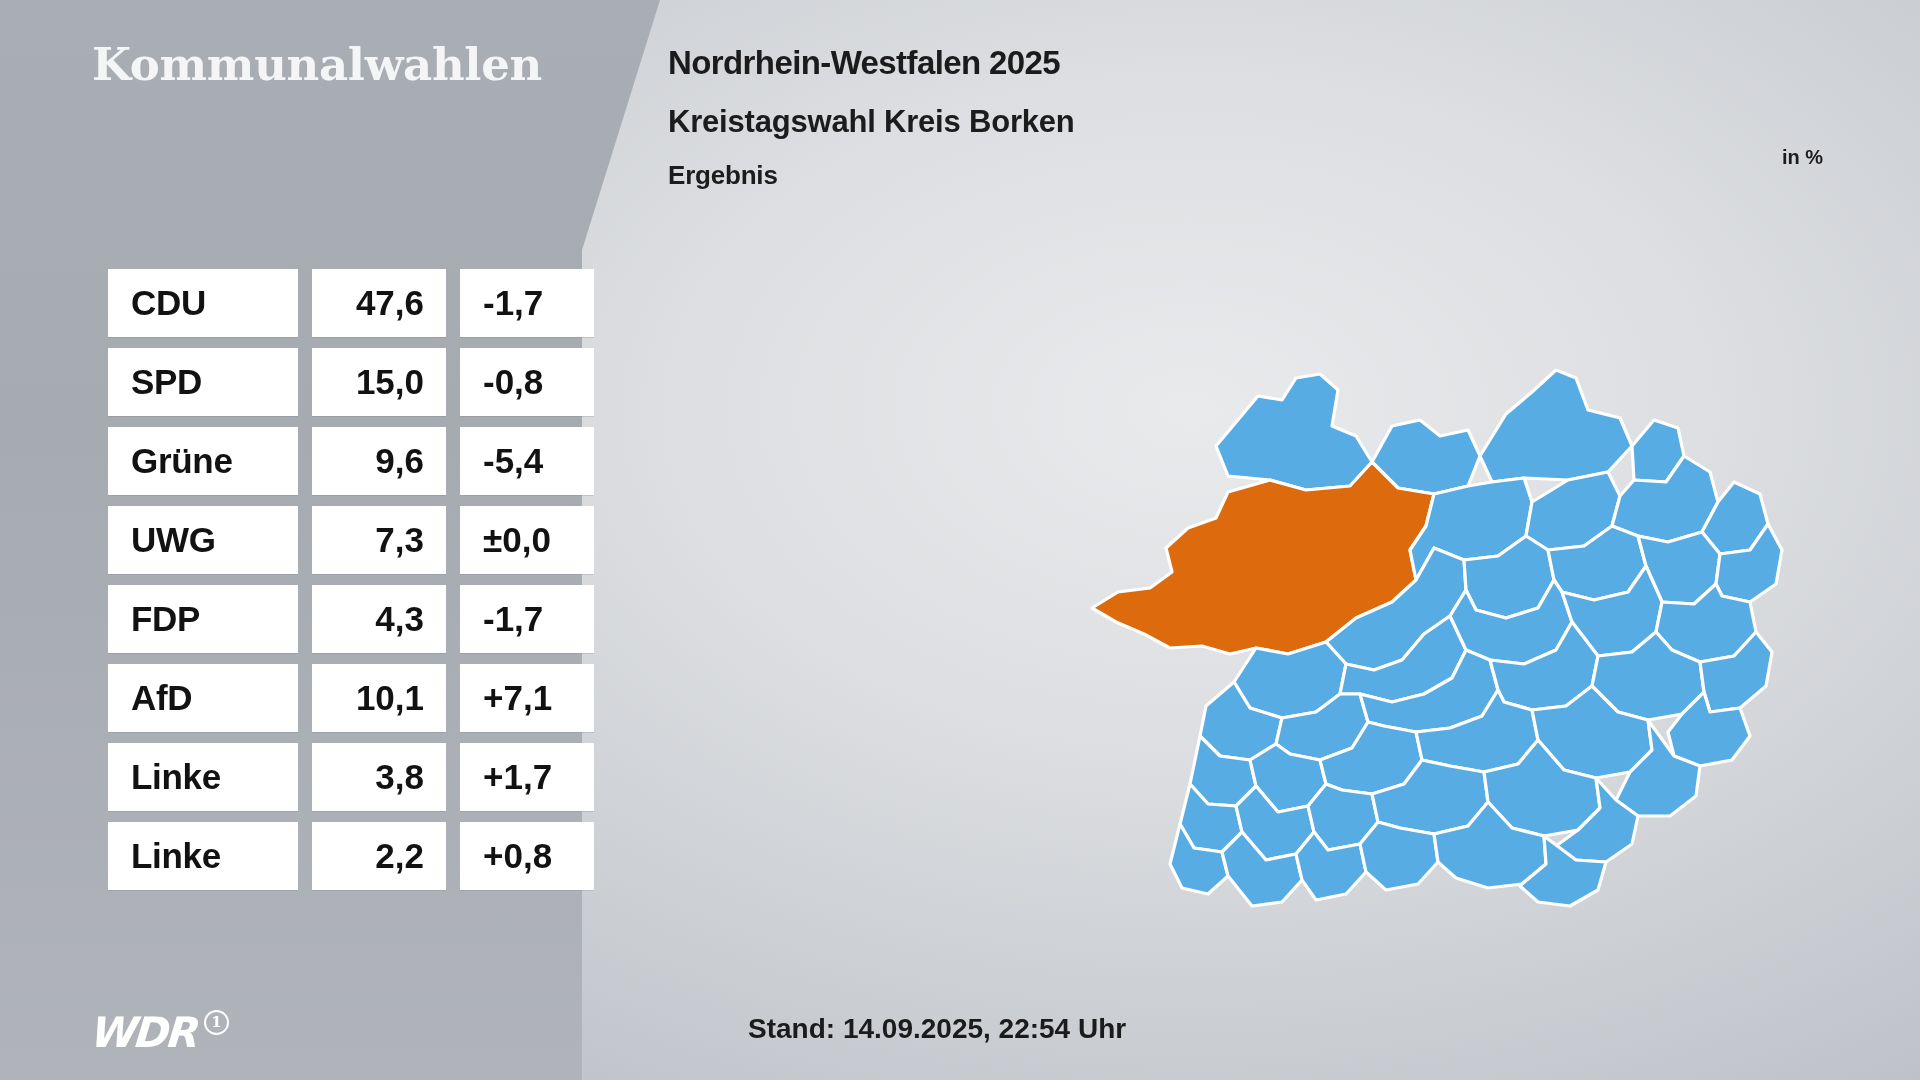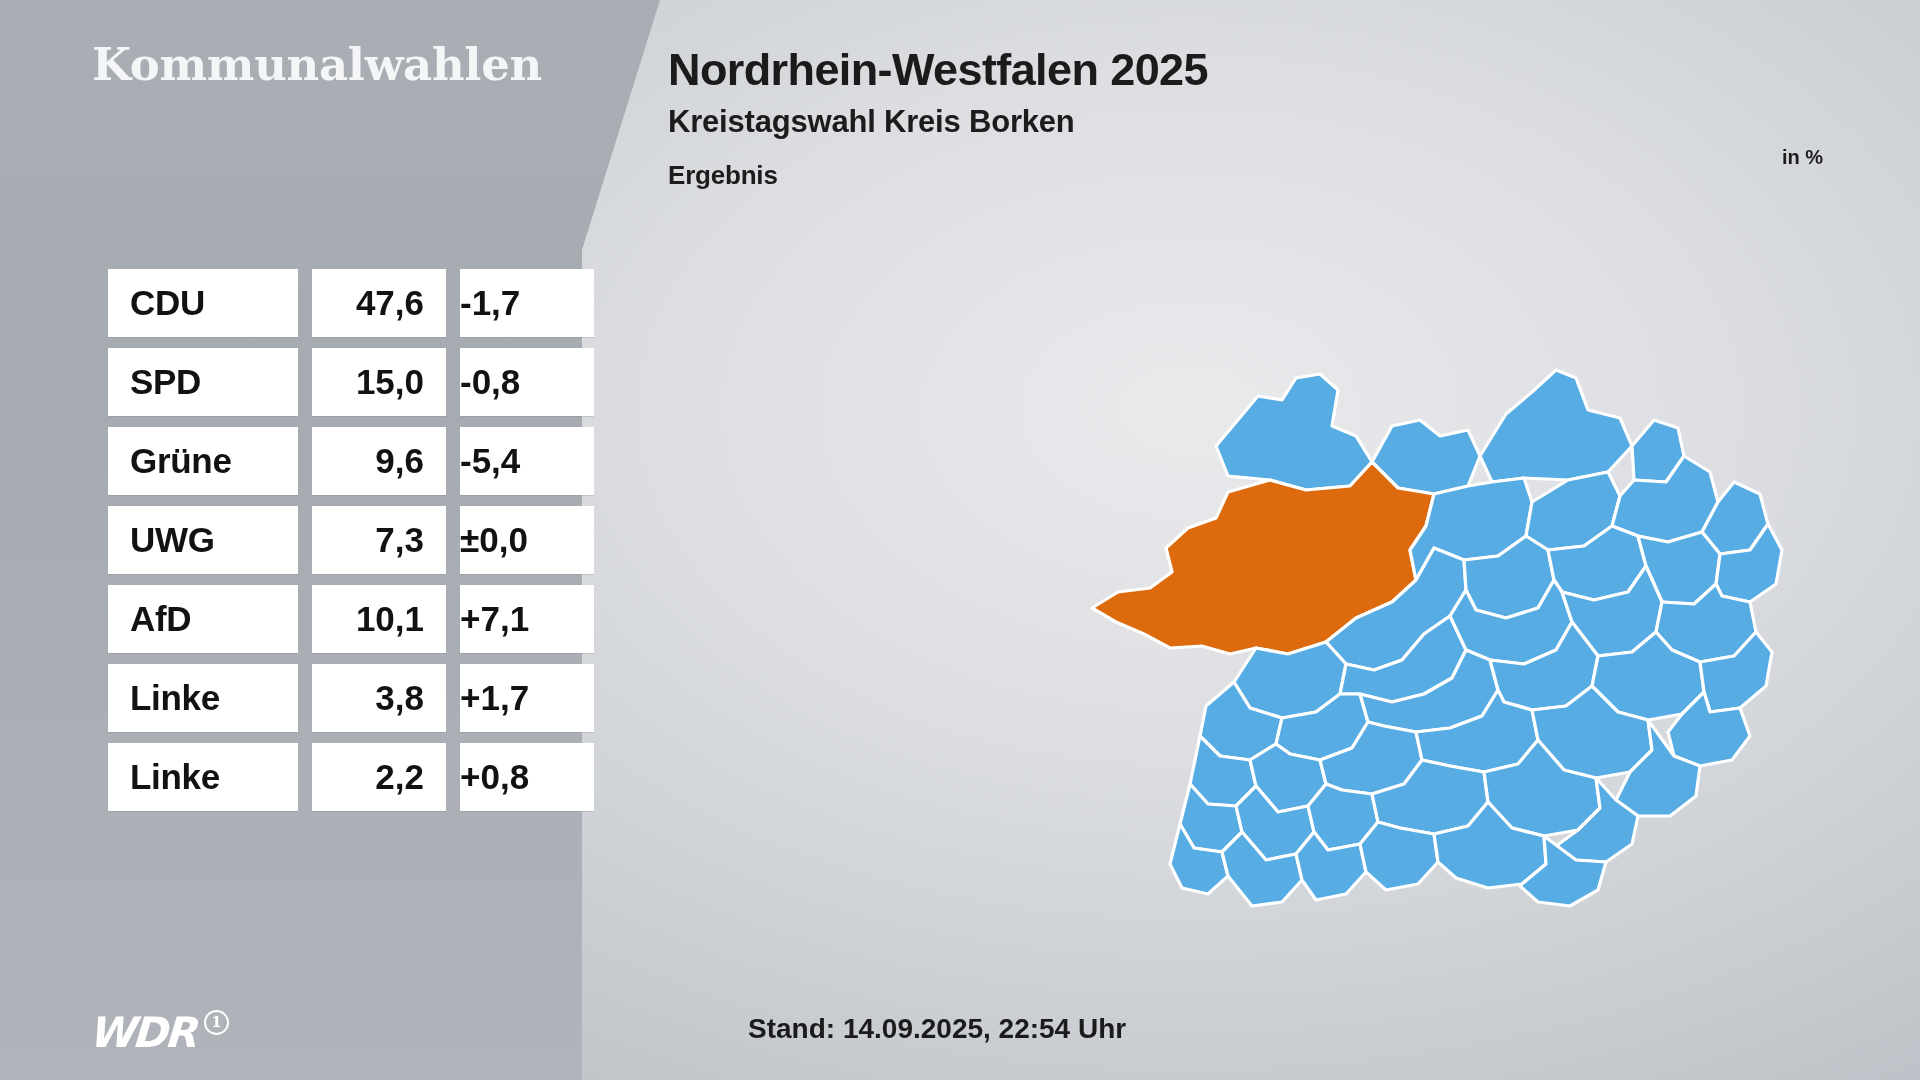"Nordrhein-Westfalen 2025" #title-main { font-size: 45px -> 33px }
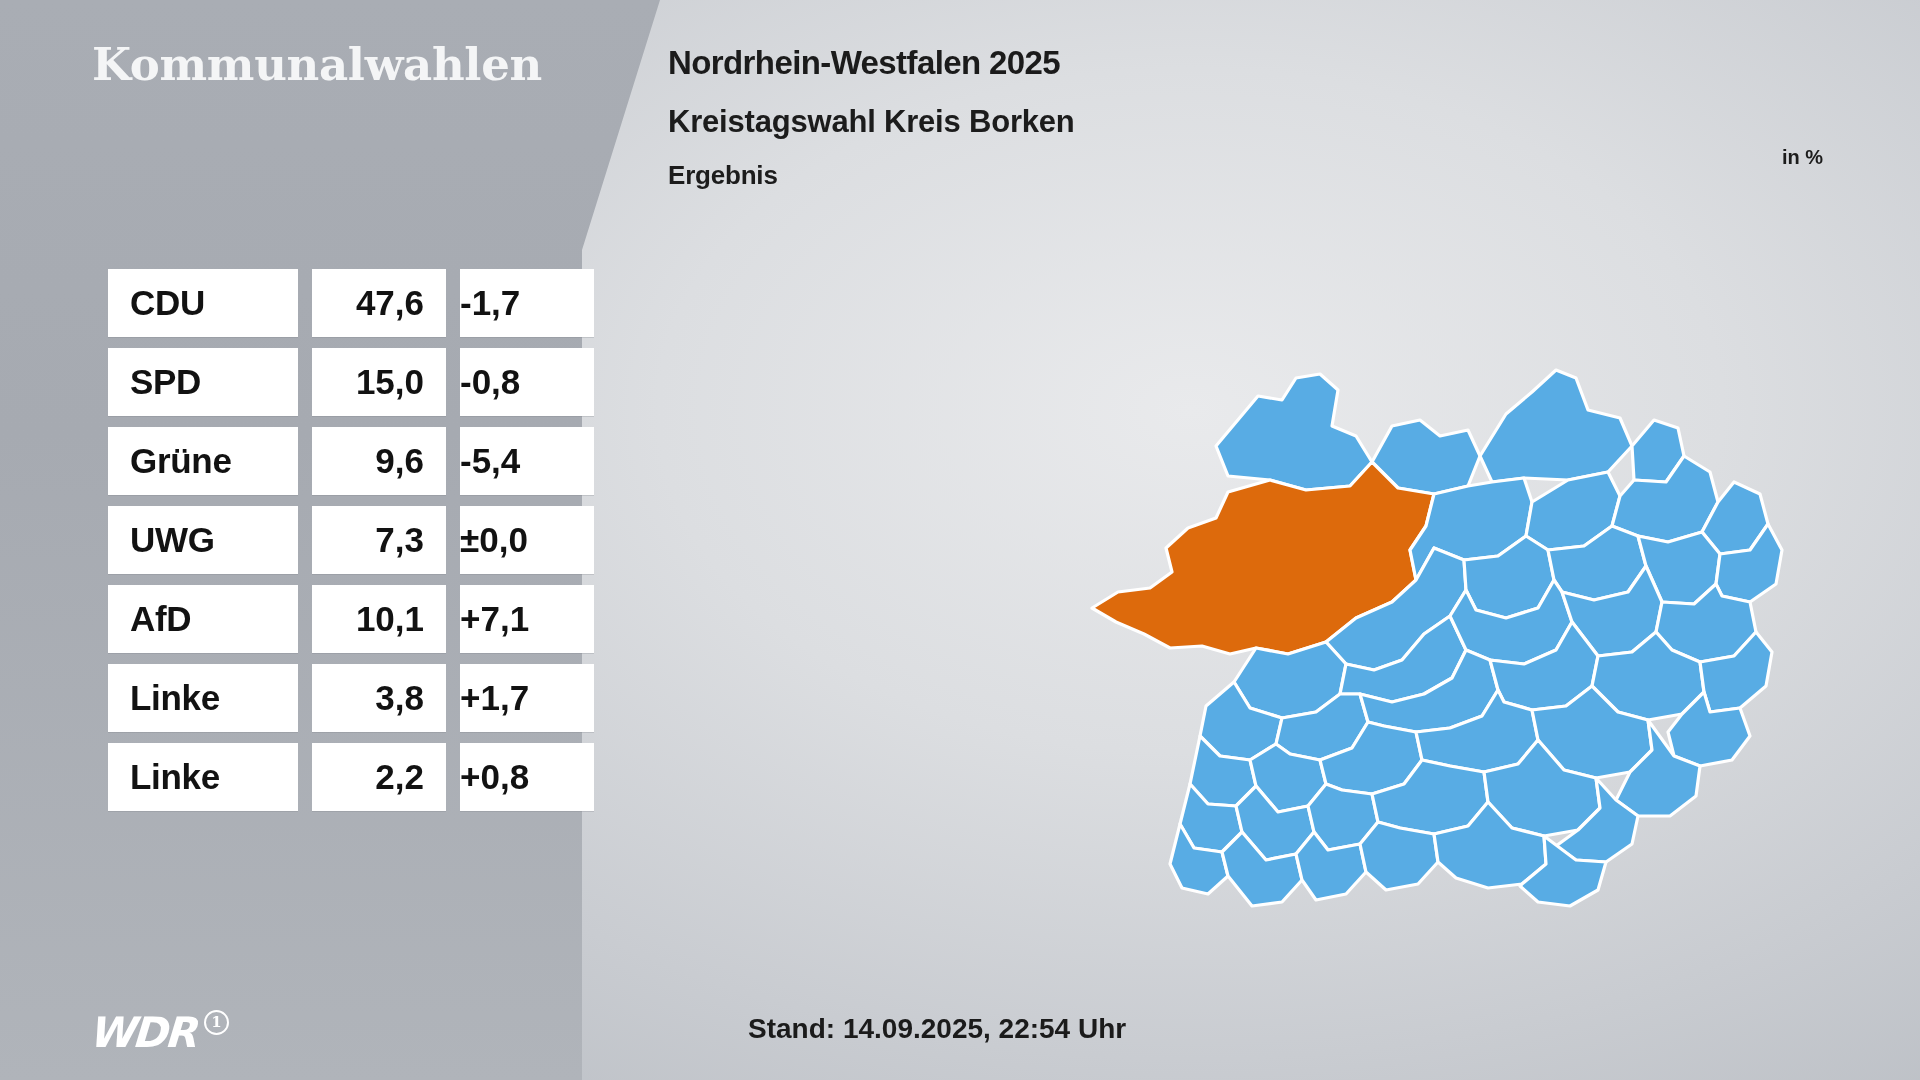"CDU" #results-table td { padding-left: none -> 23px }
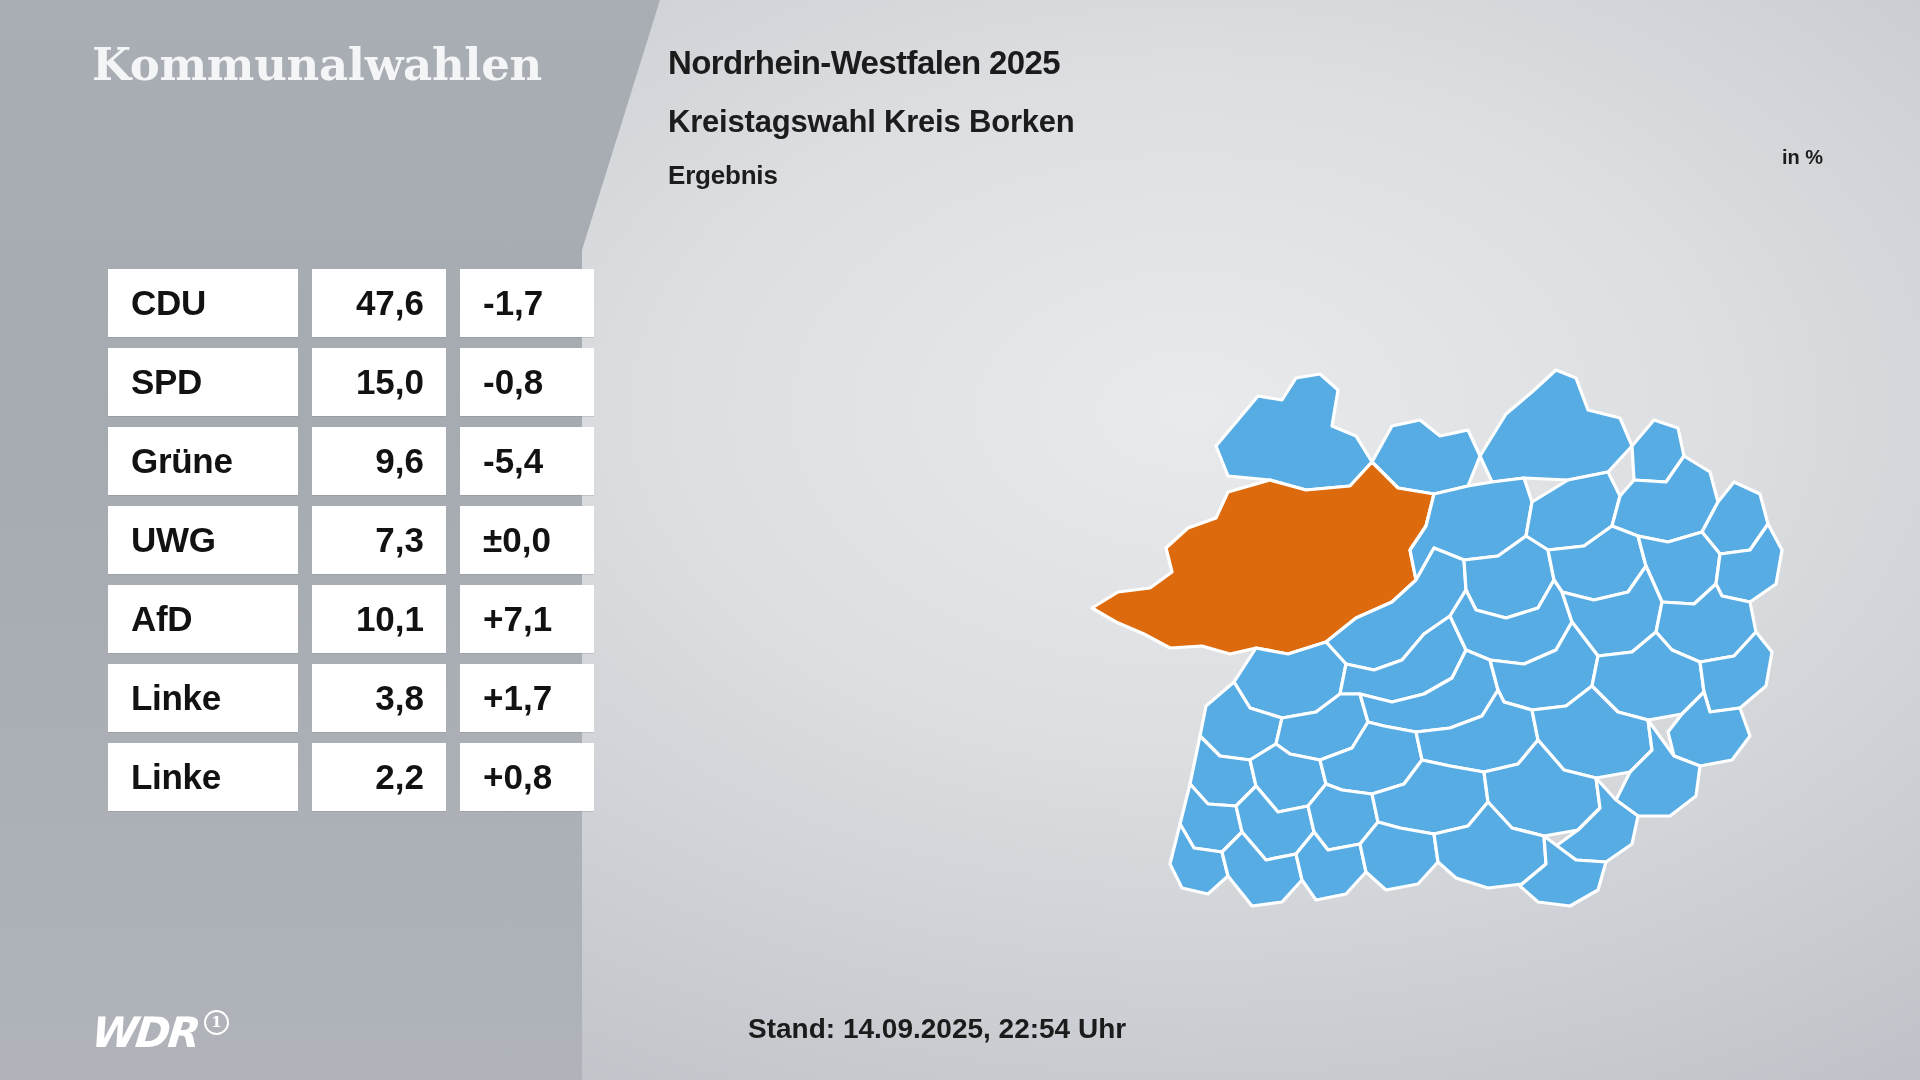"FDP" tr { html: none -> <tr> <td>FDP</td> <td>4,3</td> <td>-1,7</td> </tr> }
